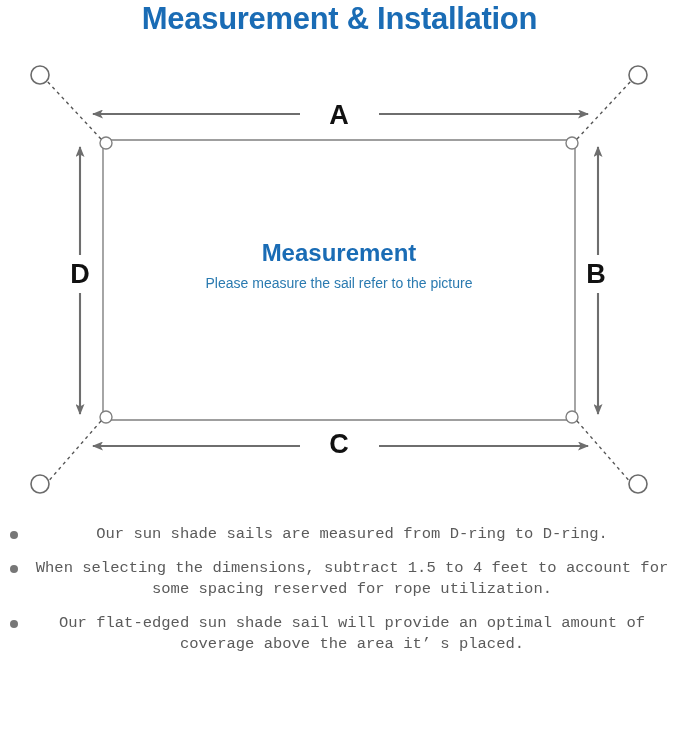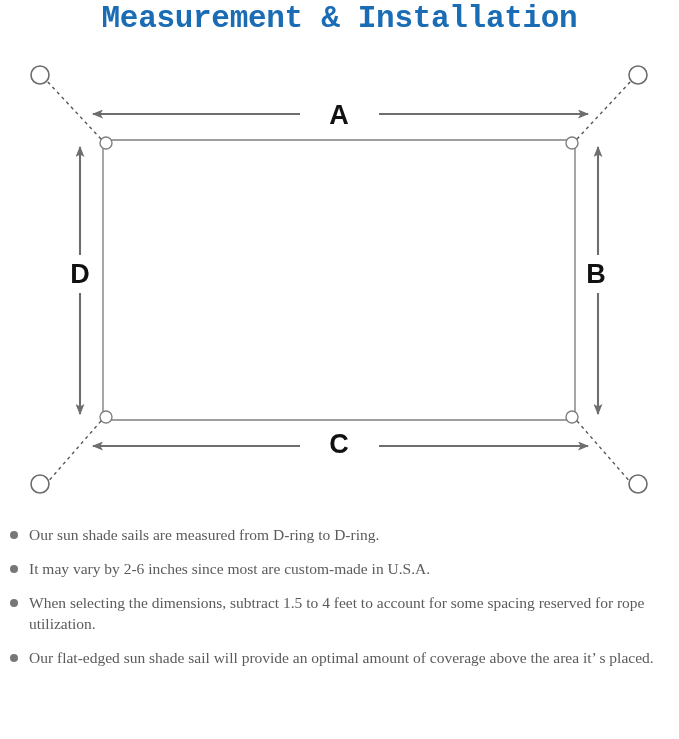"Measurement & Installation" .title { font-family: Liberation Mono, monospace -> Liberation Sans, sans-serif }
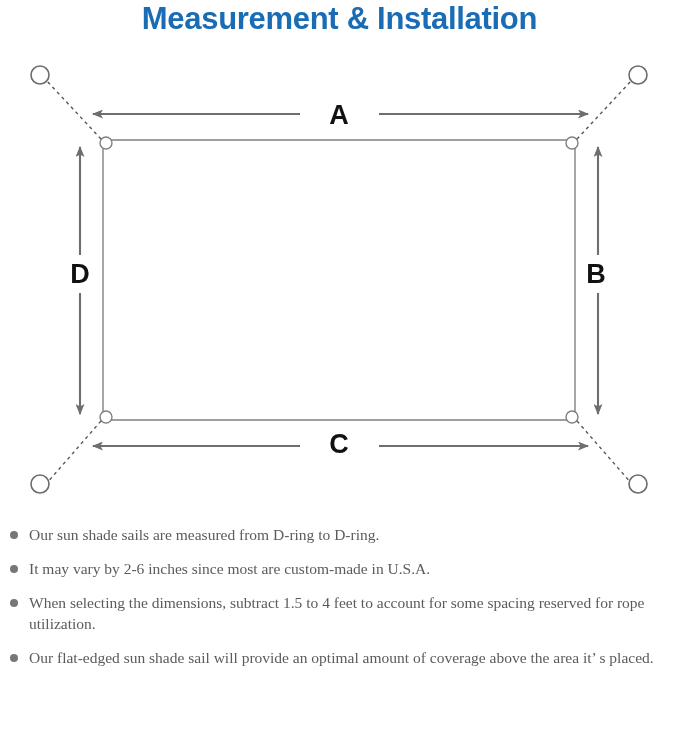"Measurement" div.sail-label { html: none -> <div> <div>Measurement</div> <div>Please measure the sail refer to the picture</div> </div> }
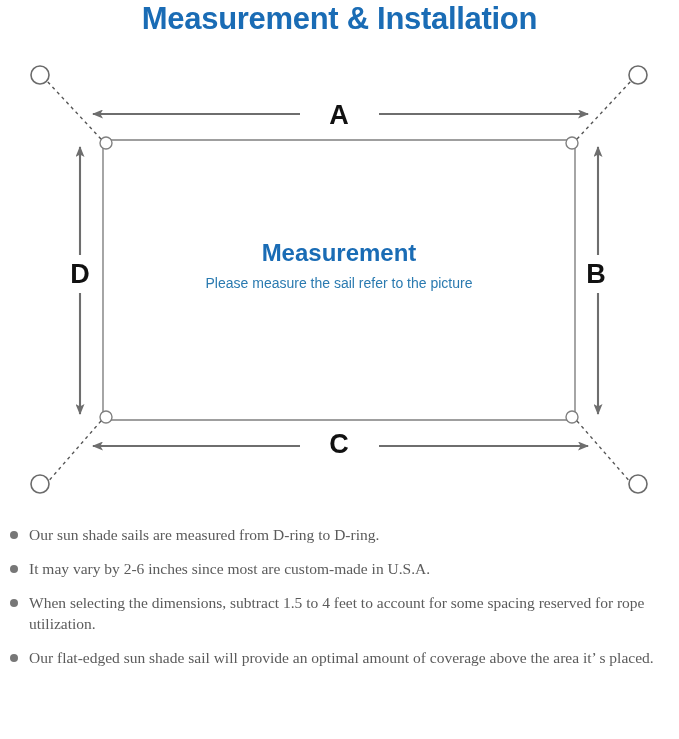"Our sun shade sails are" .note { font-family: Liberation Serif, serif -> Liberation Mono, monospace; text-align: none -> center }
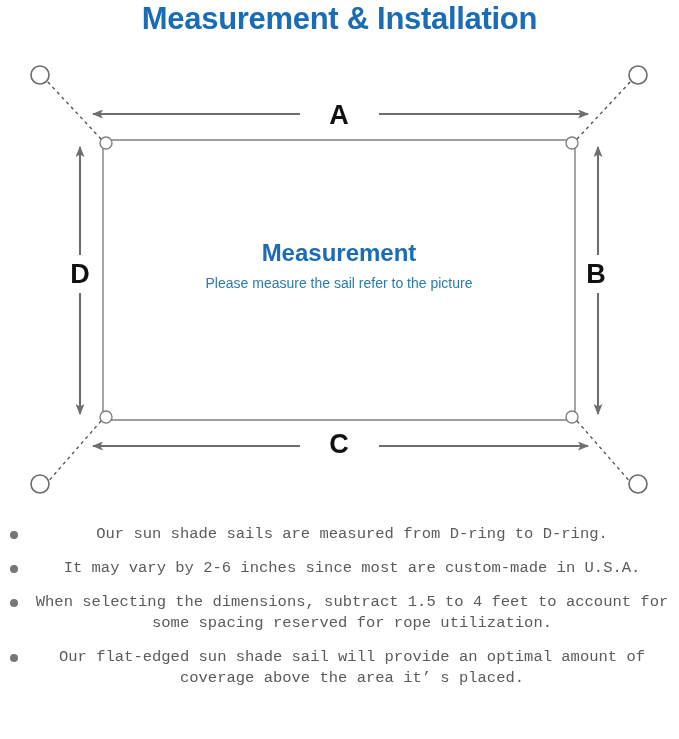"It may vary by 2-6" div.note { html: <div> <span></span> <span>It may vary by 2-6 inches since most are custom-made in U.S.A.</span> </div> -> none }
